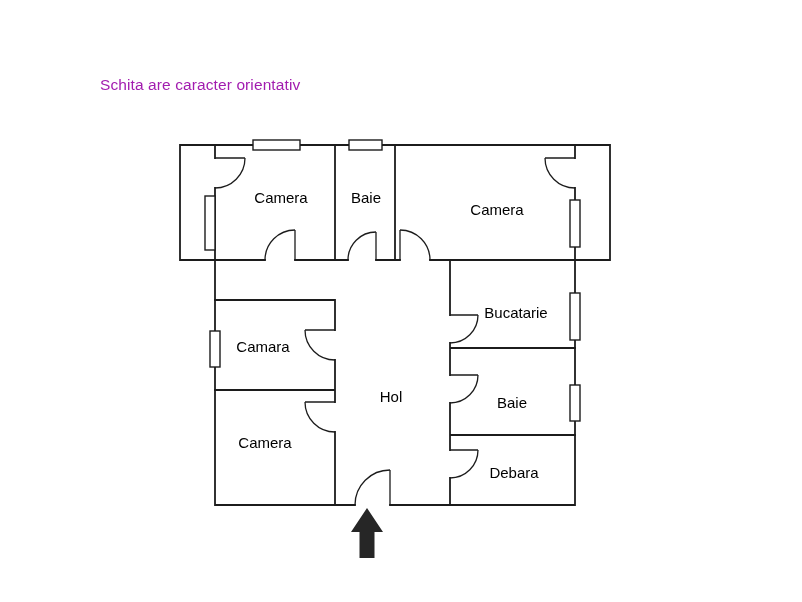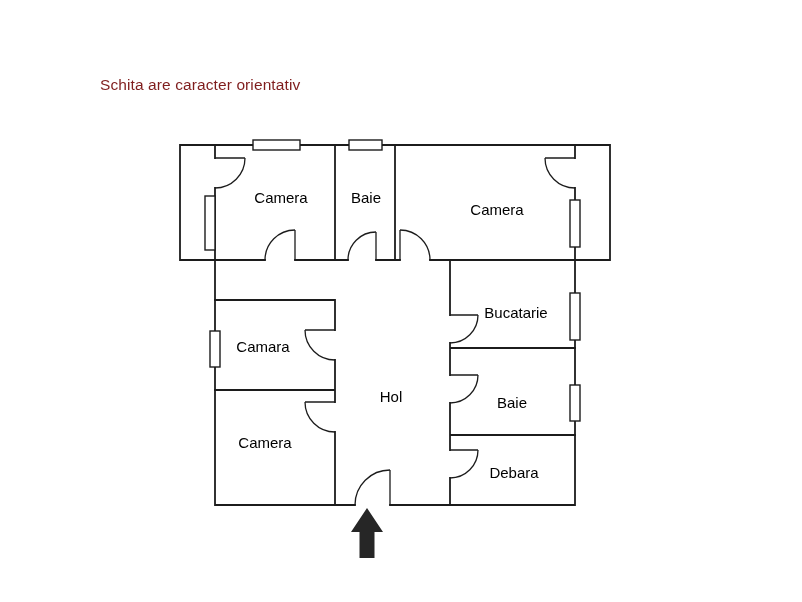"Schita are caracter orientativ" .disclaimer { color: #7f1d1d -> #a21caf }
